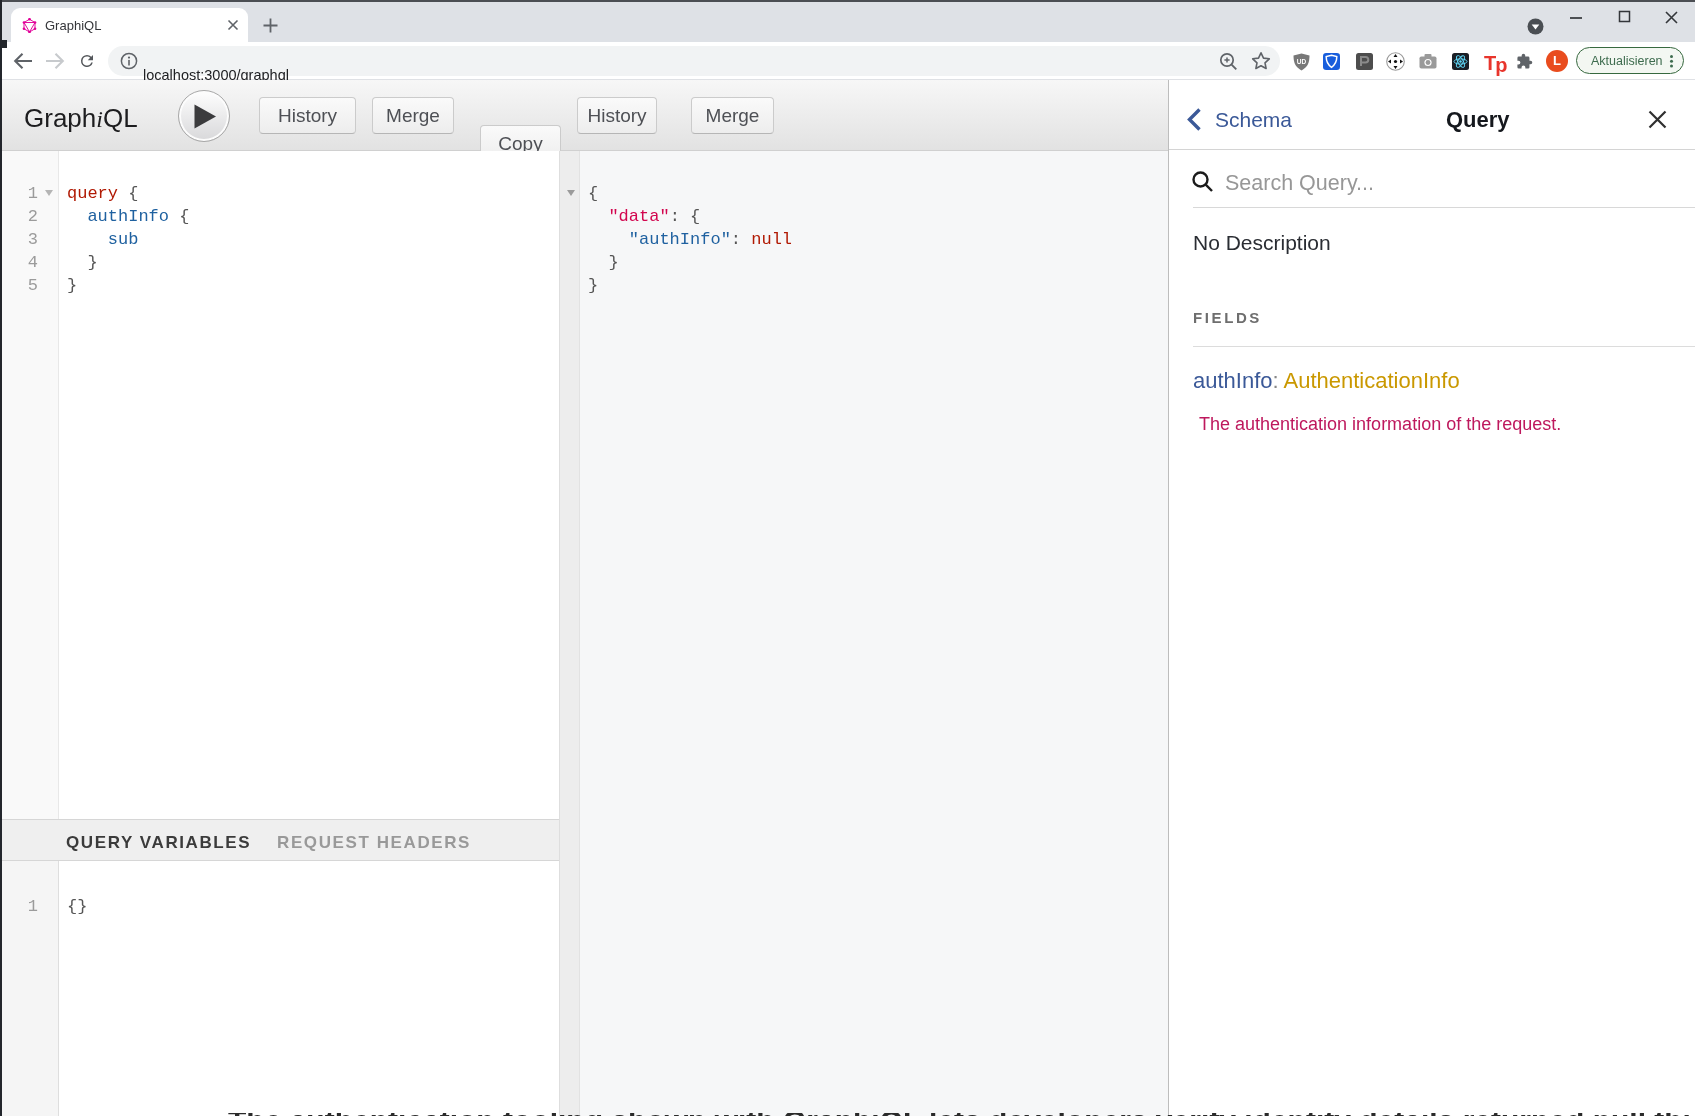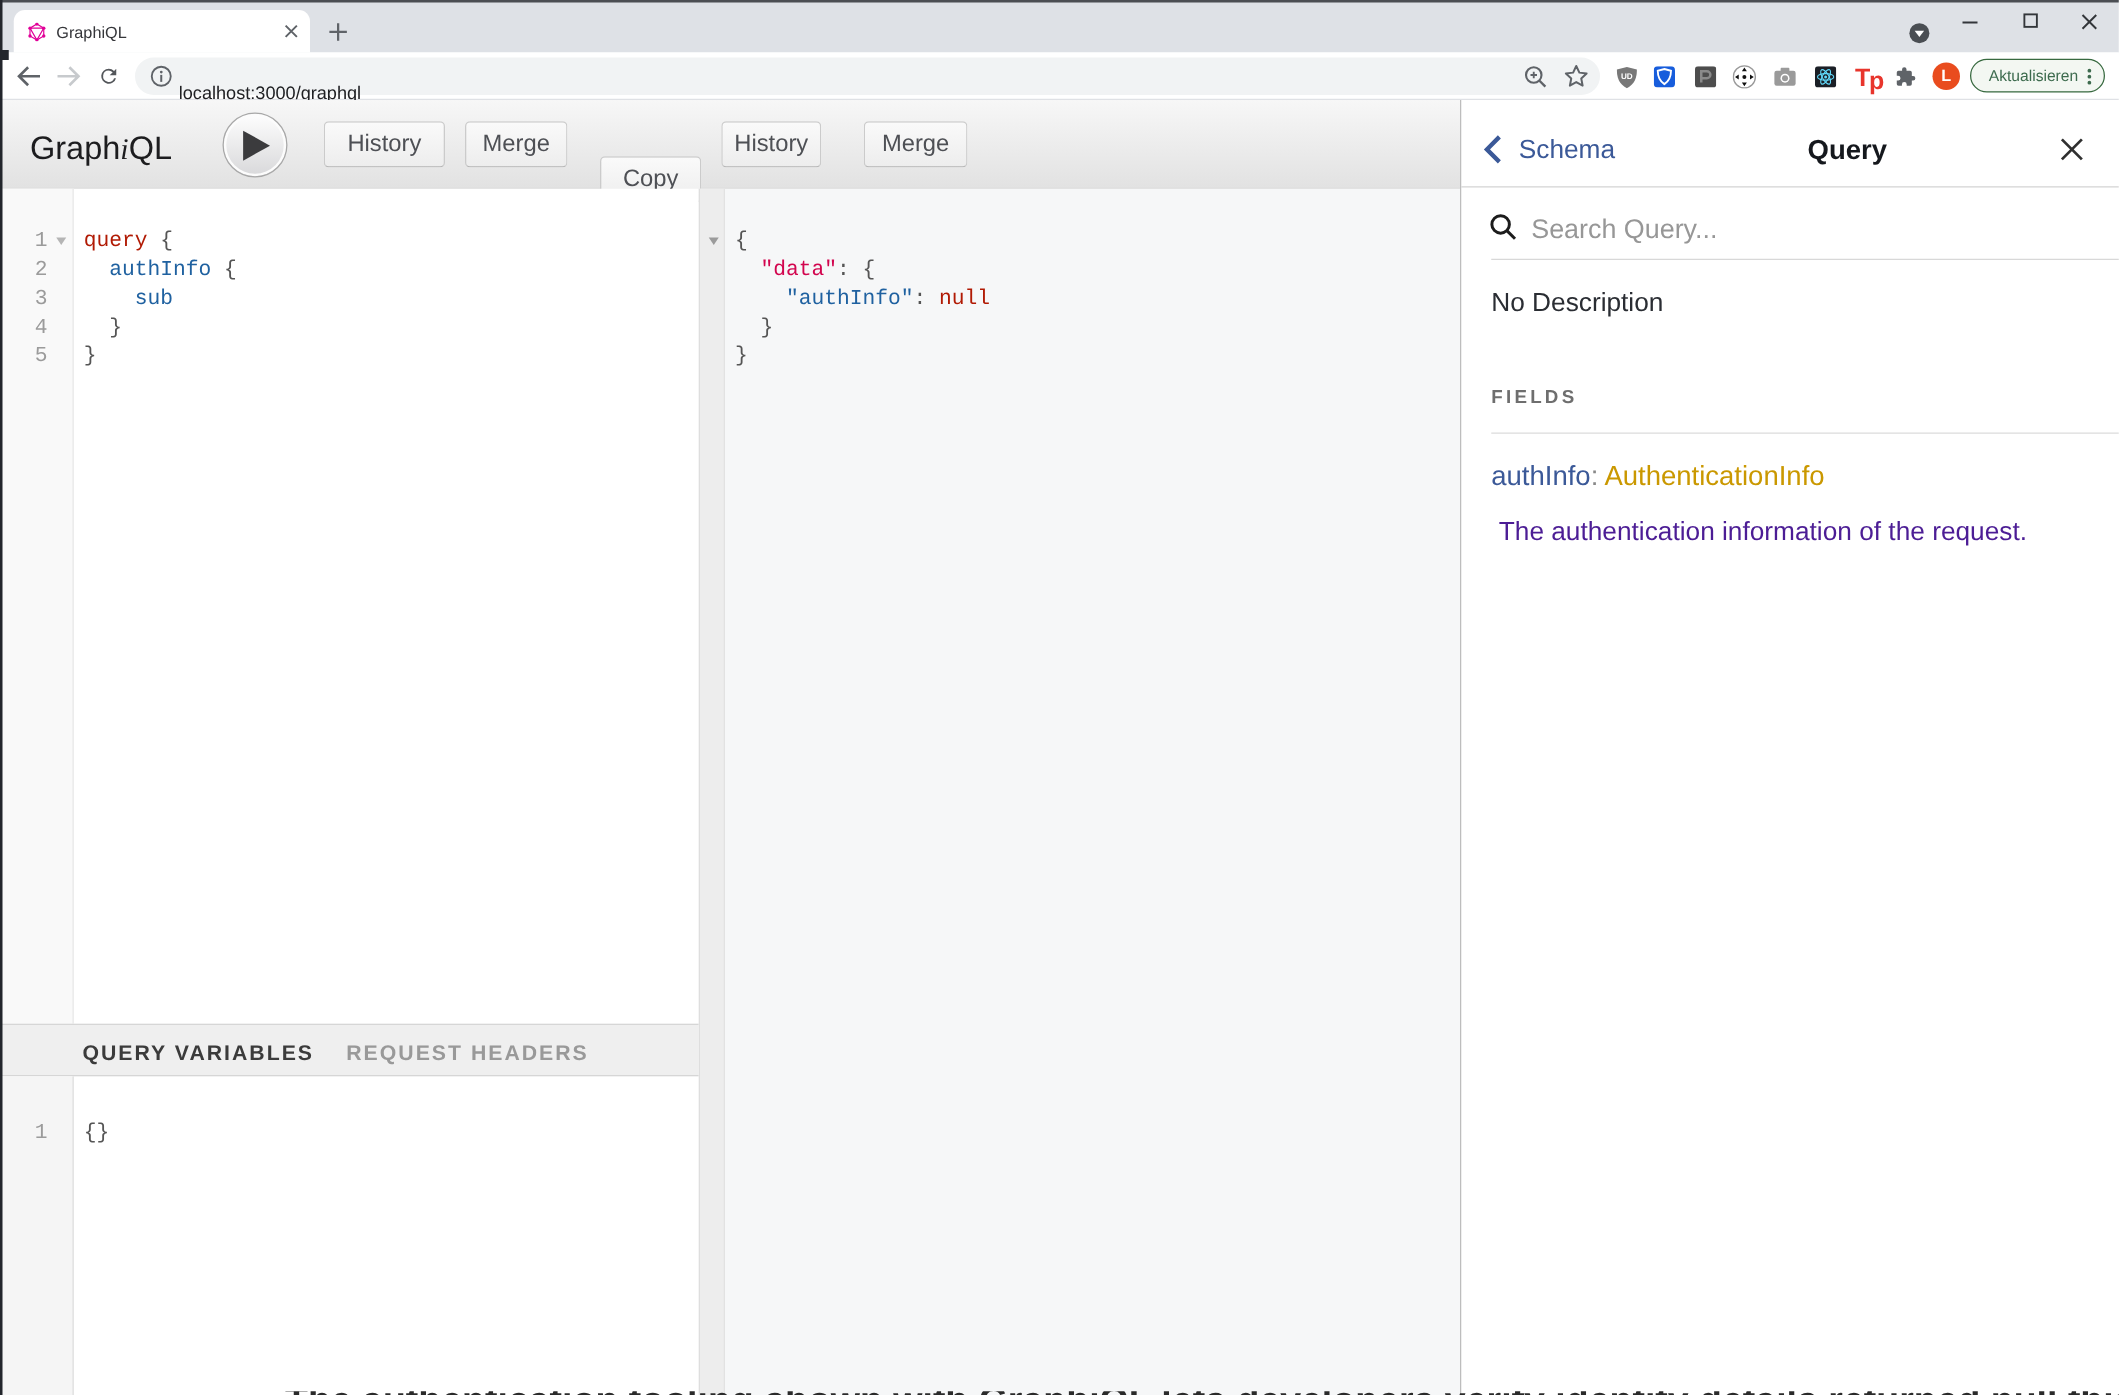"The authentication information of the" div.abs { color: #4c1d95 -> #be185d; font-size: 21px -> 18px }
